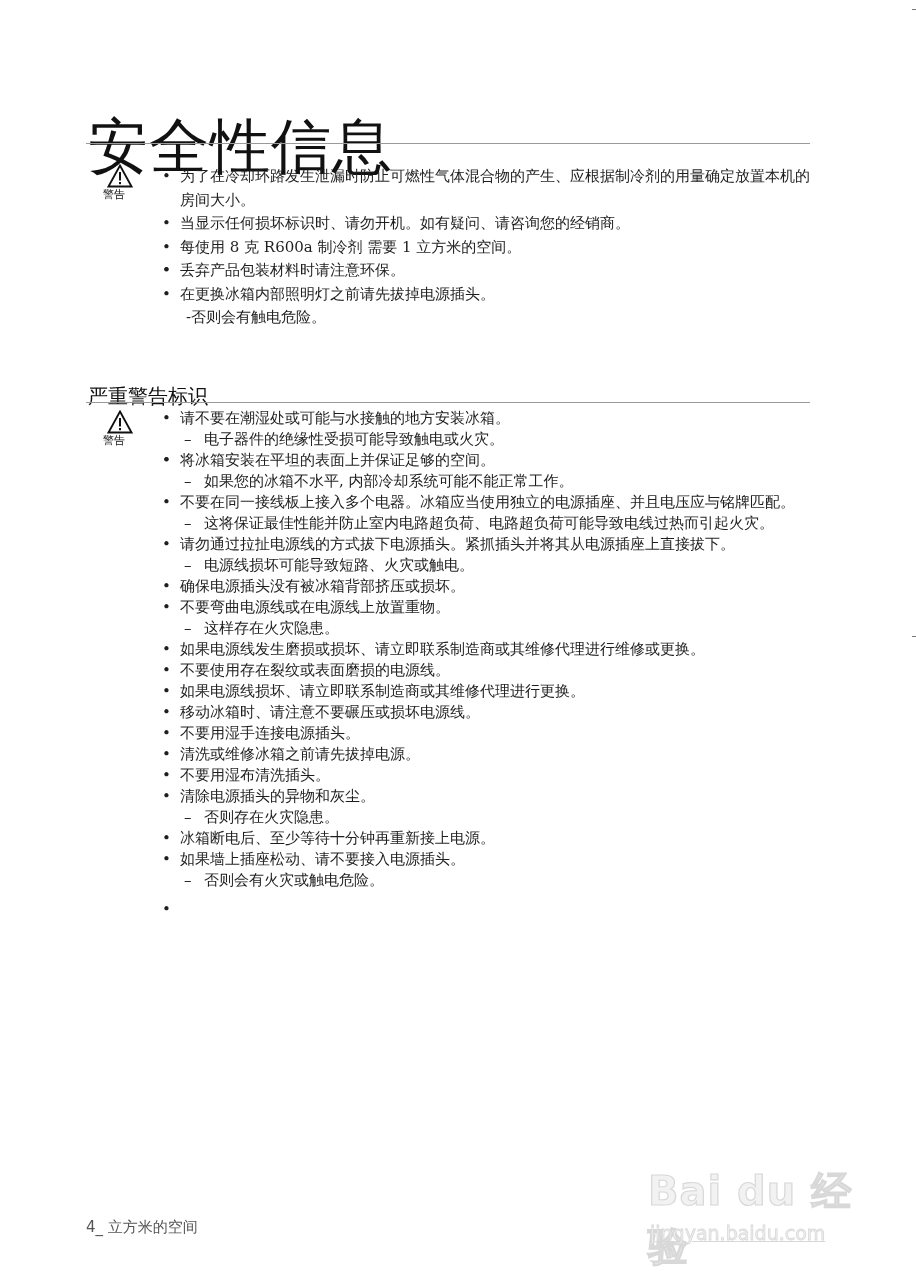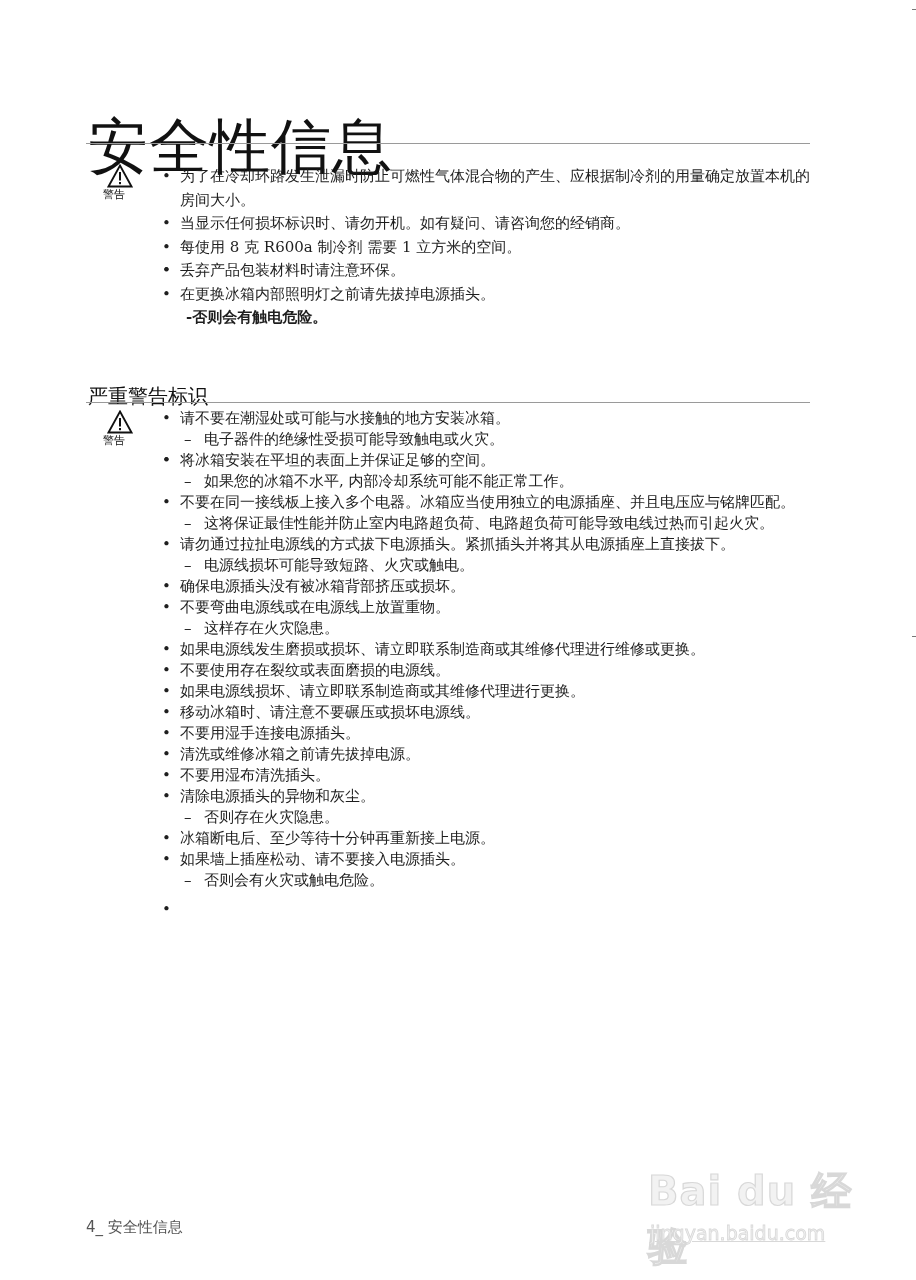"-否则会有触电危险。" .item.note { font-weight: bold -> none }
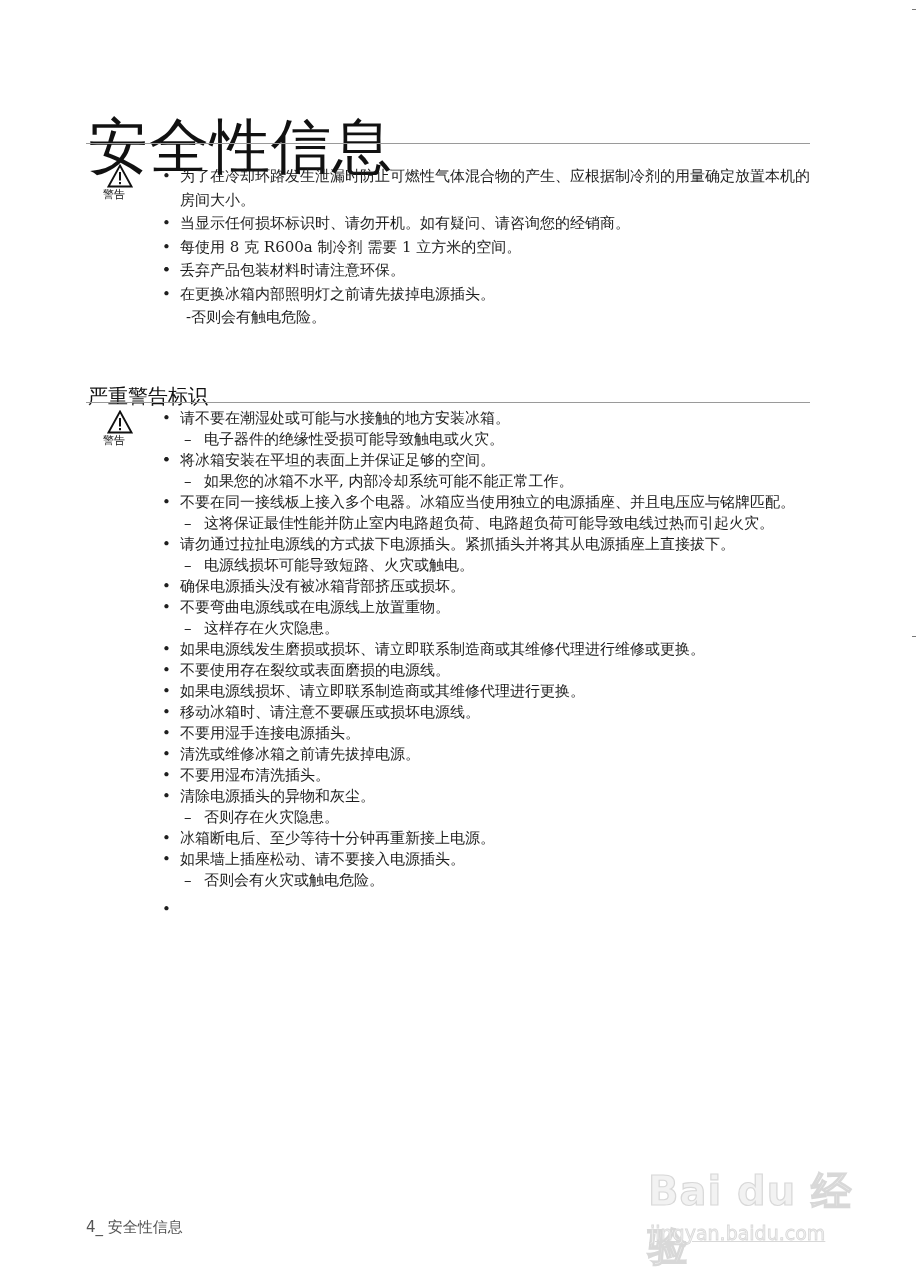"4_ 安全性信息" div.footer { text: 安全性信息 -> 立方米的空间 }
